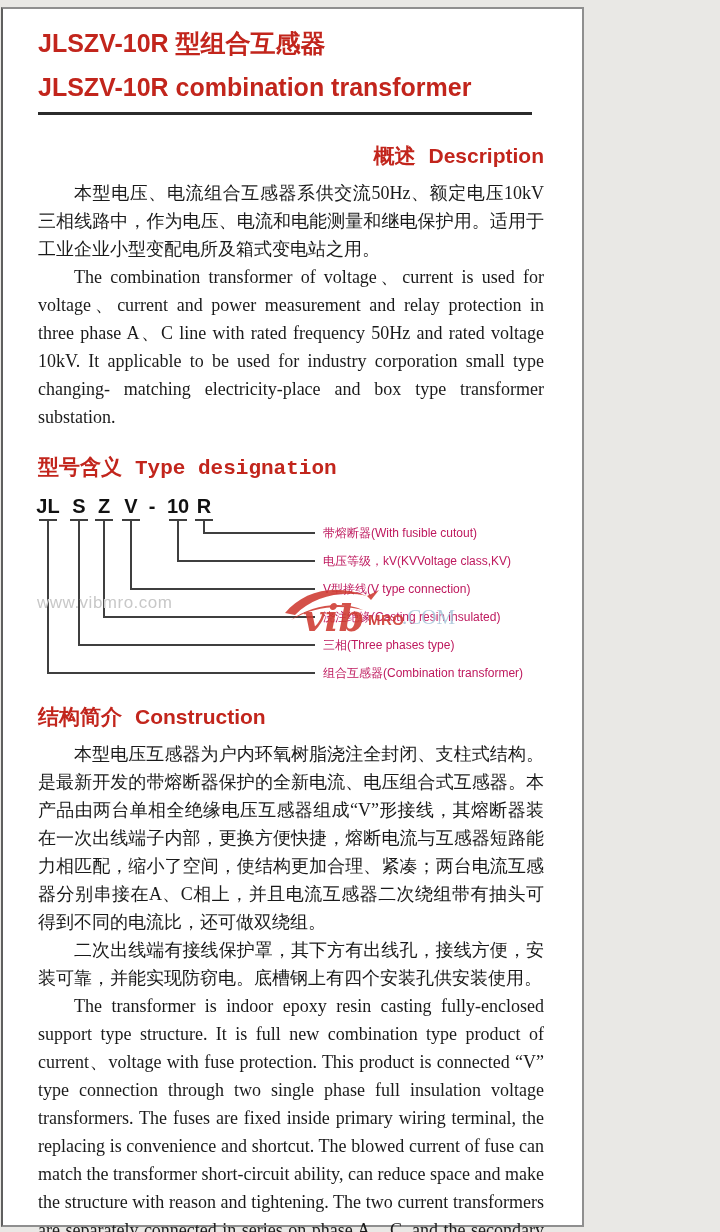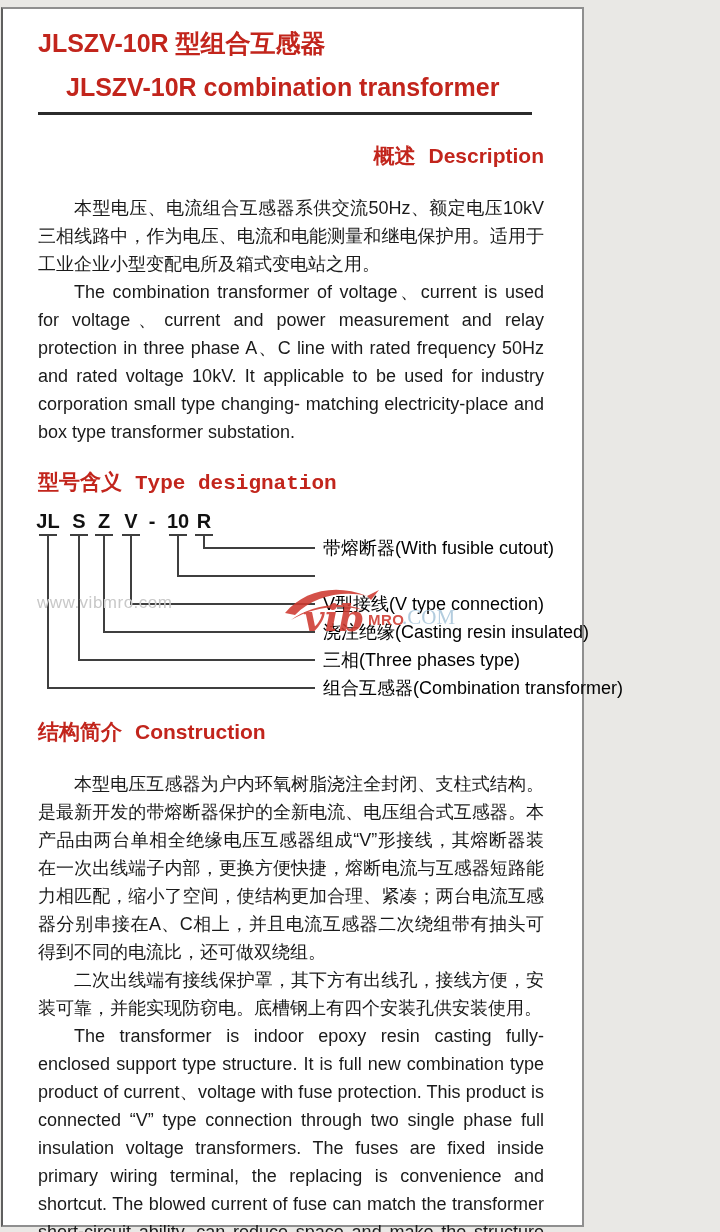"JLSZV-10R combination transformer" .title.en { margin-left: 28px -> none }
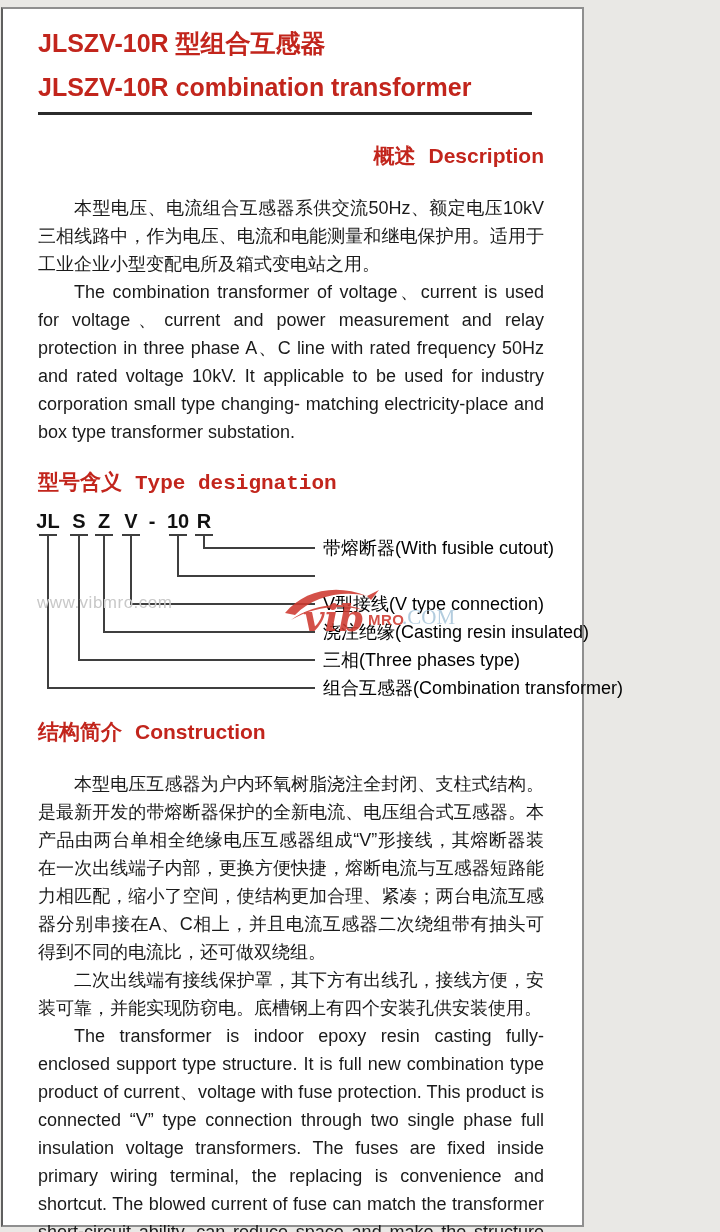"本型电压、电流组合互感器系供交流50Hz、额定电压10kV三相线路中，作为电压、" .body-text { font-family: none -> Liberation Serif, serif; margin-top: 25px -> 10px }
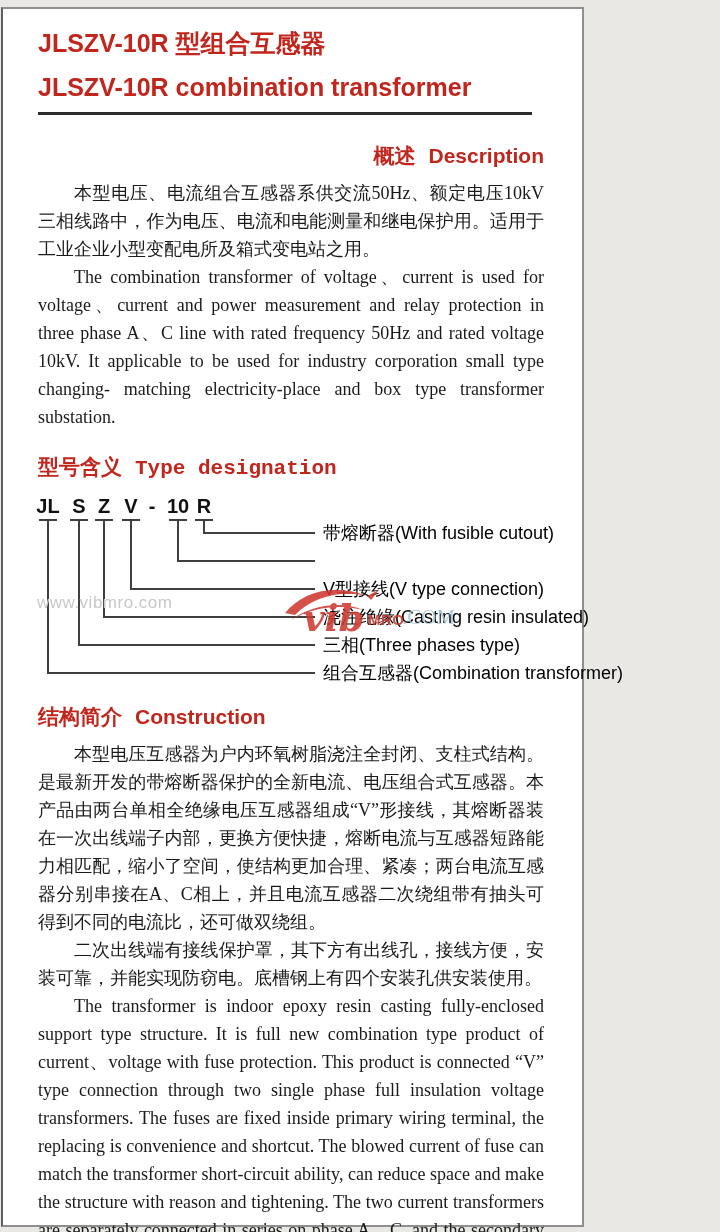"带熔断器(With fusible cutout)" .diagram .dlabel { color: #000000 -> #be185d; font-size: 18px -> 12px }
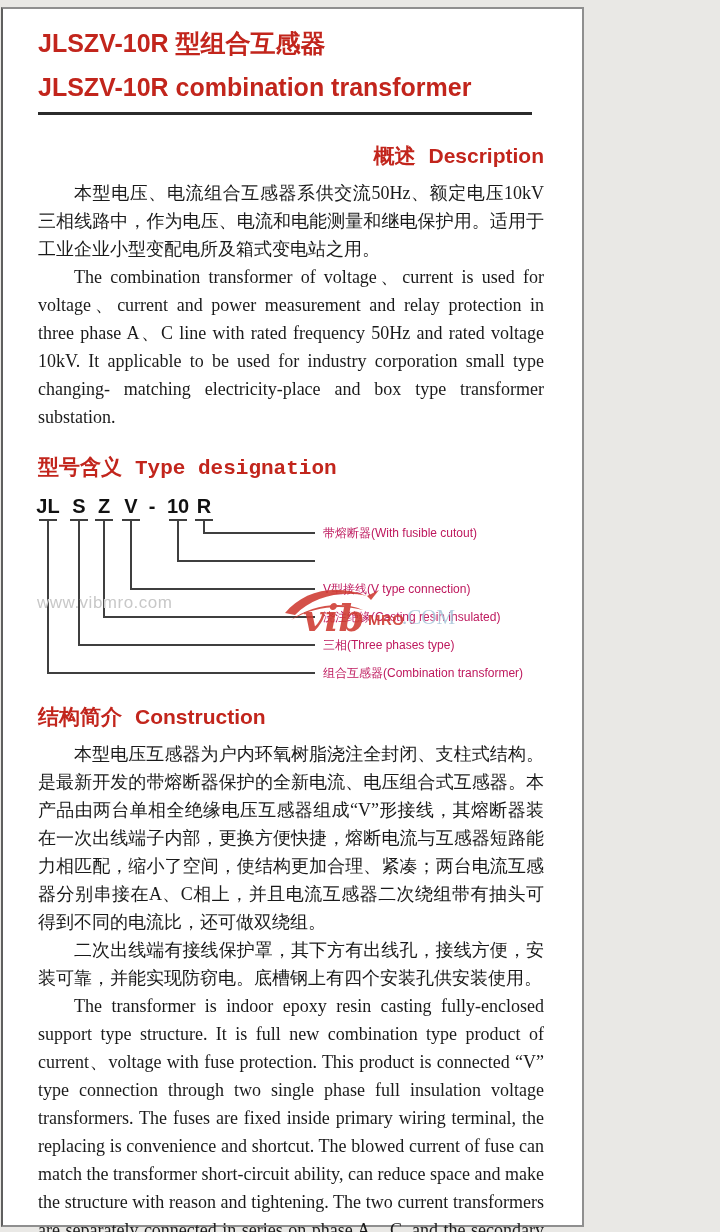"电压等级，kV(KVVoltage class,KV)" div.dlabel { html: none -> <div>电压等级，kV(KVVoltage class,KV)</div> }
